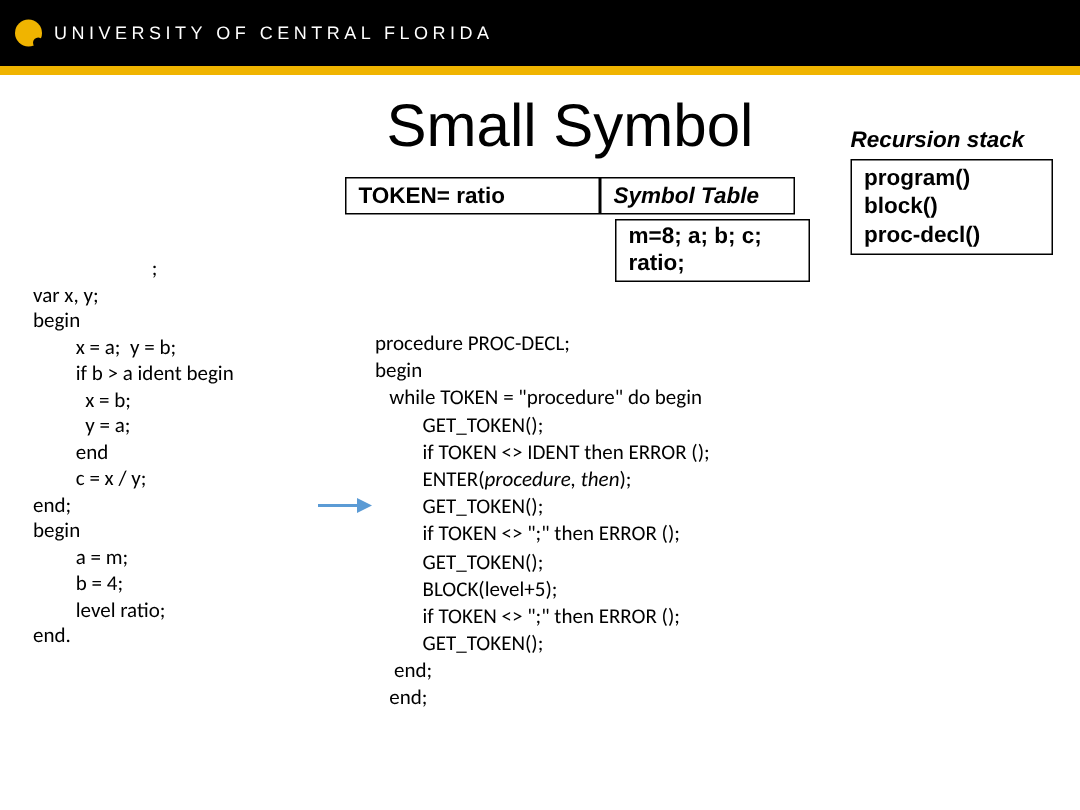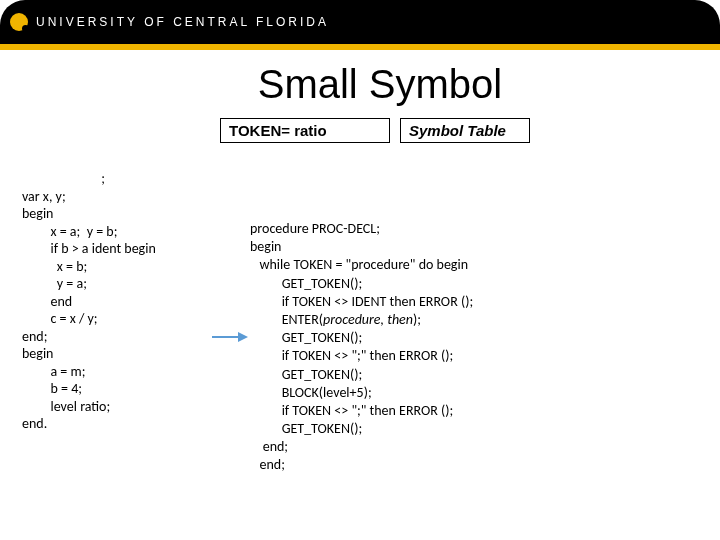"UNIVERSITY OF CENTRAL FLORIDA" .slide { border-radius: 25px -> none }
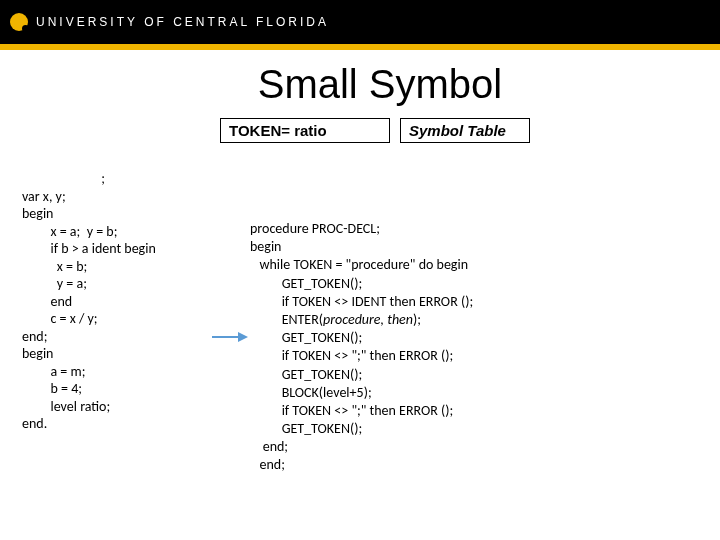"Recursion stack" div.right-col { html: none -> <div> <div>Recursion stack</div> <div> <div>program()</div> <div>block()</div> <div>proc-decl()</div> </div> </div> }
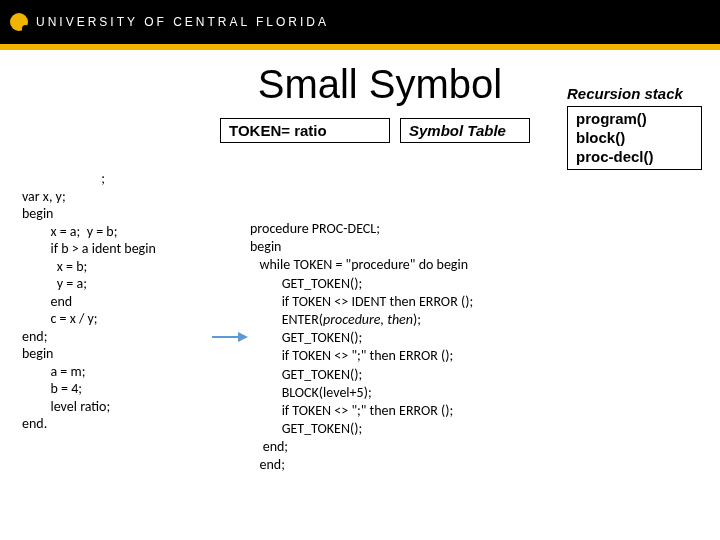"TOKEN= ratio" .boxes { gap: 10px -> none; left: 220px -> 230px }
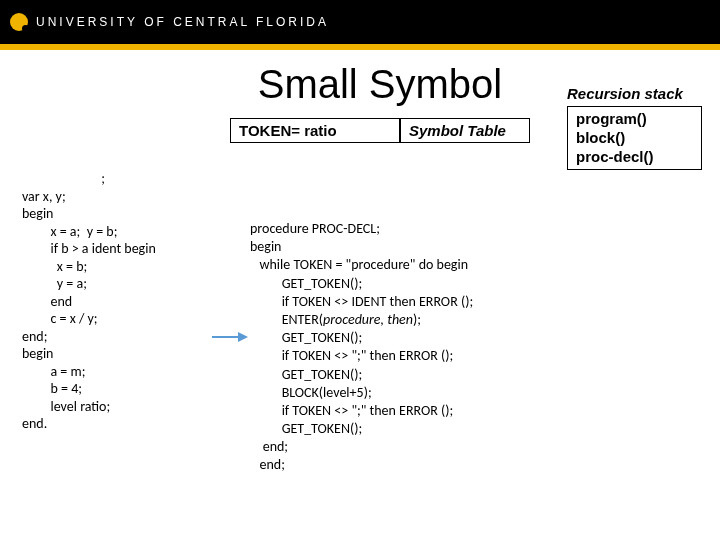"m=8; a; b; c; ratio;" div.box-symbol { html: none -> <div>m=8; a; b; c; ratio;</div> }
